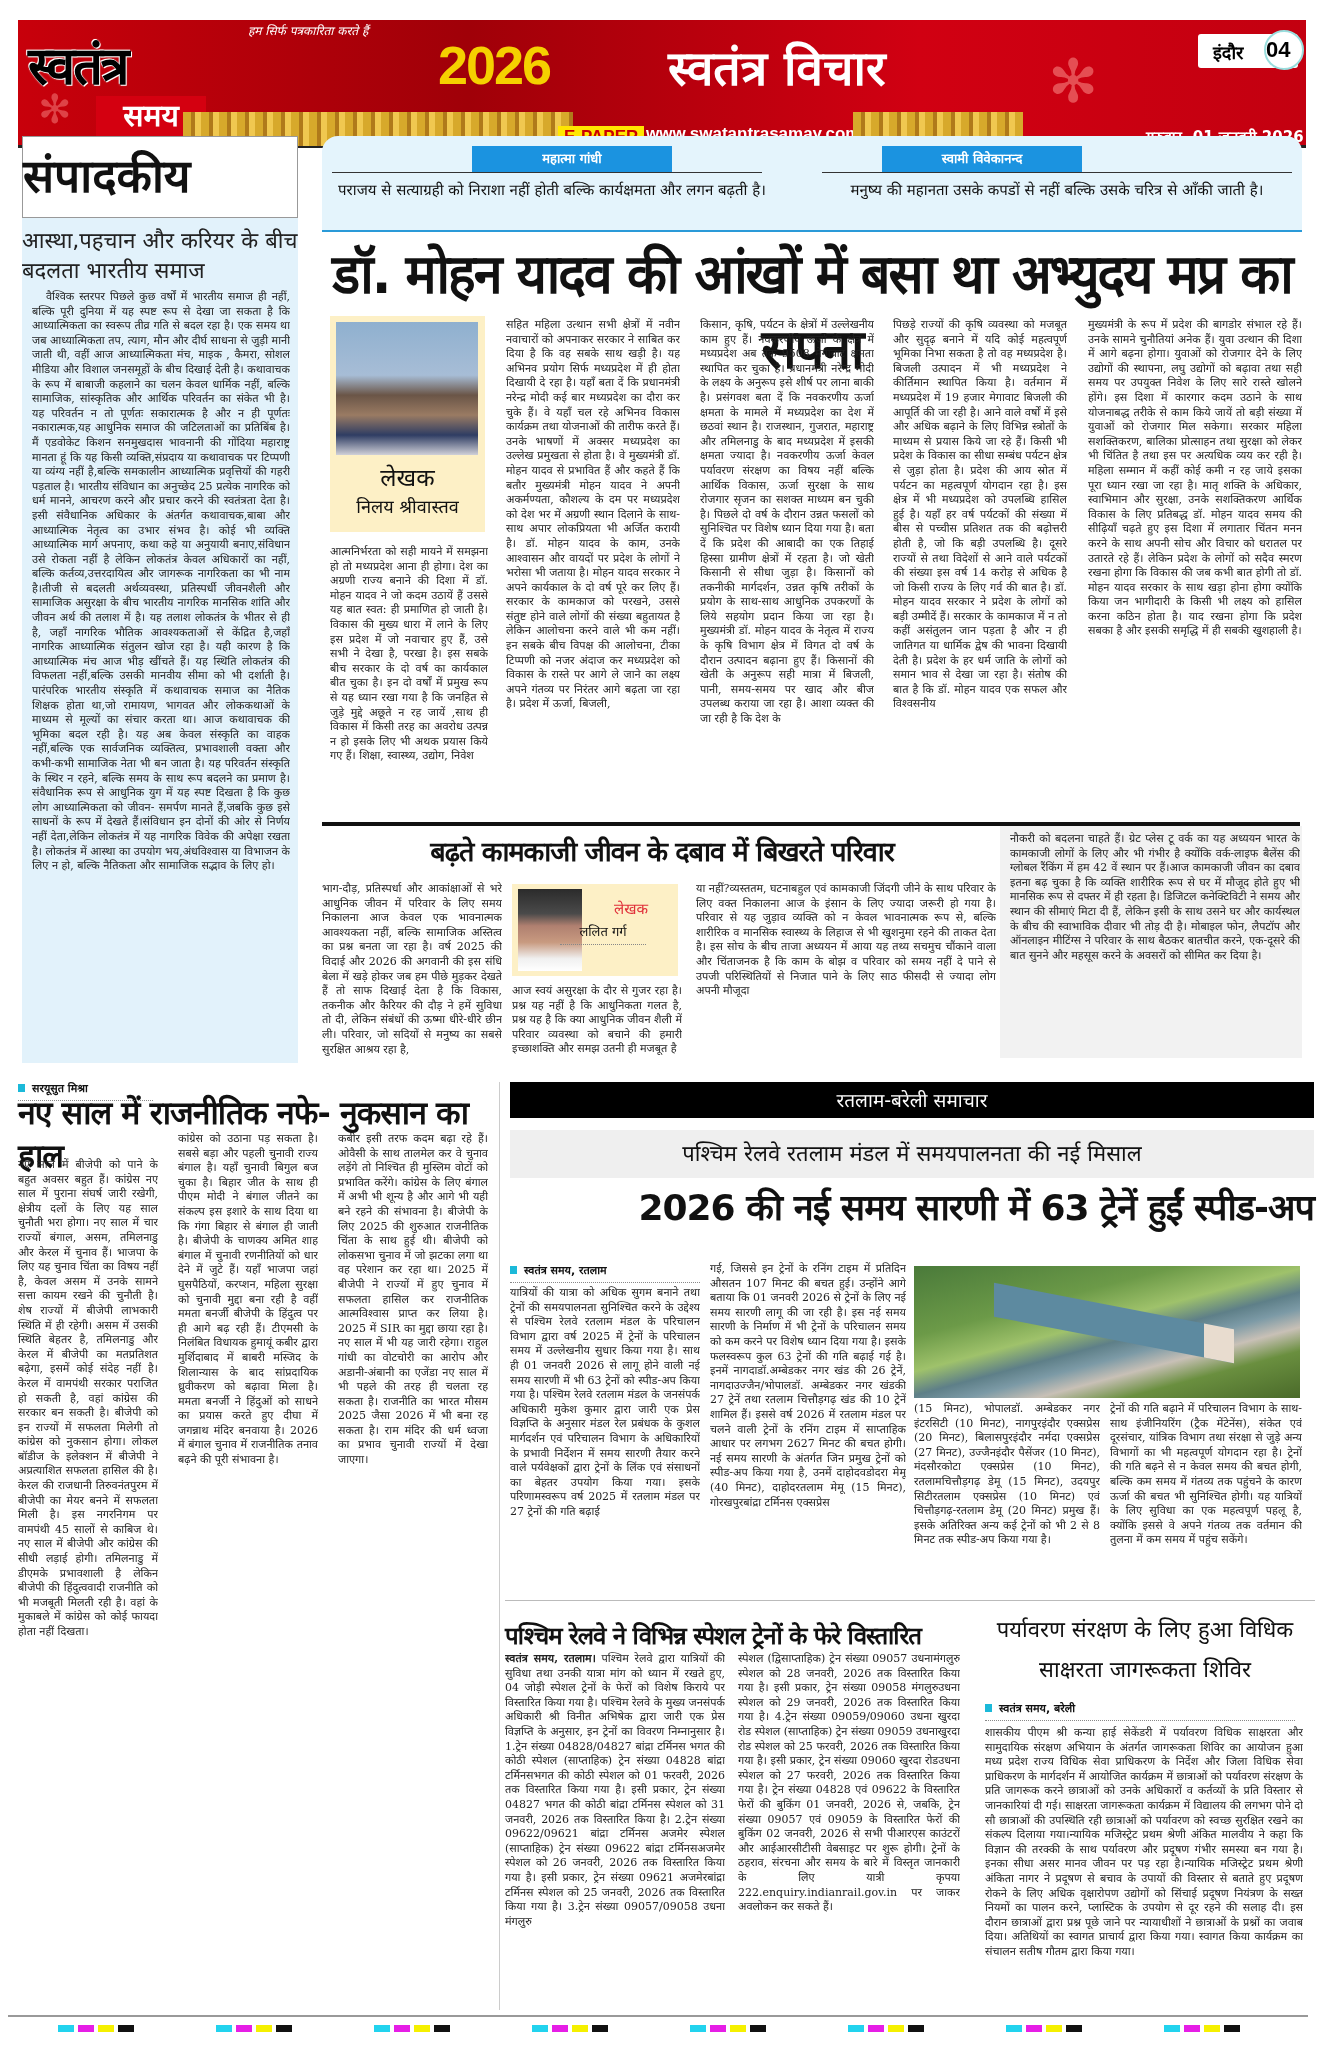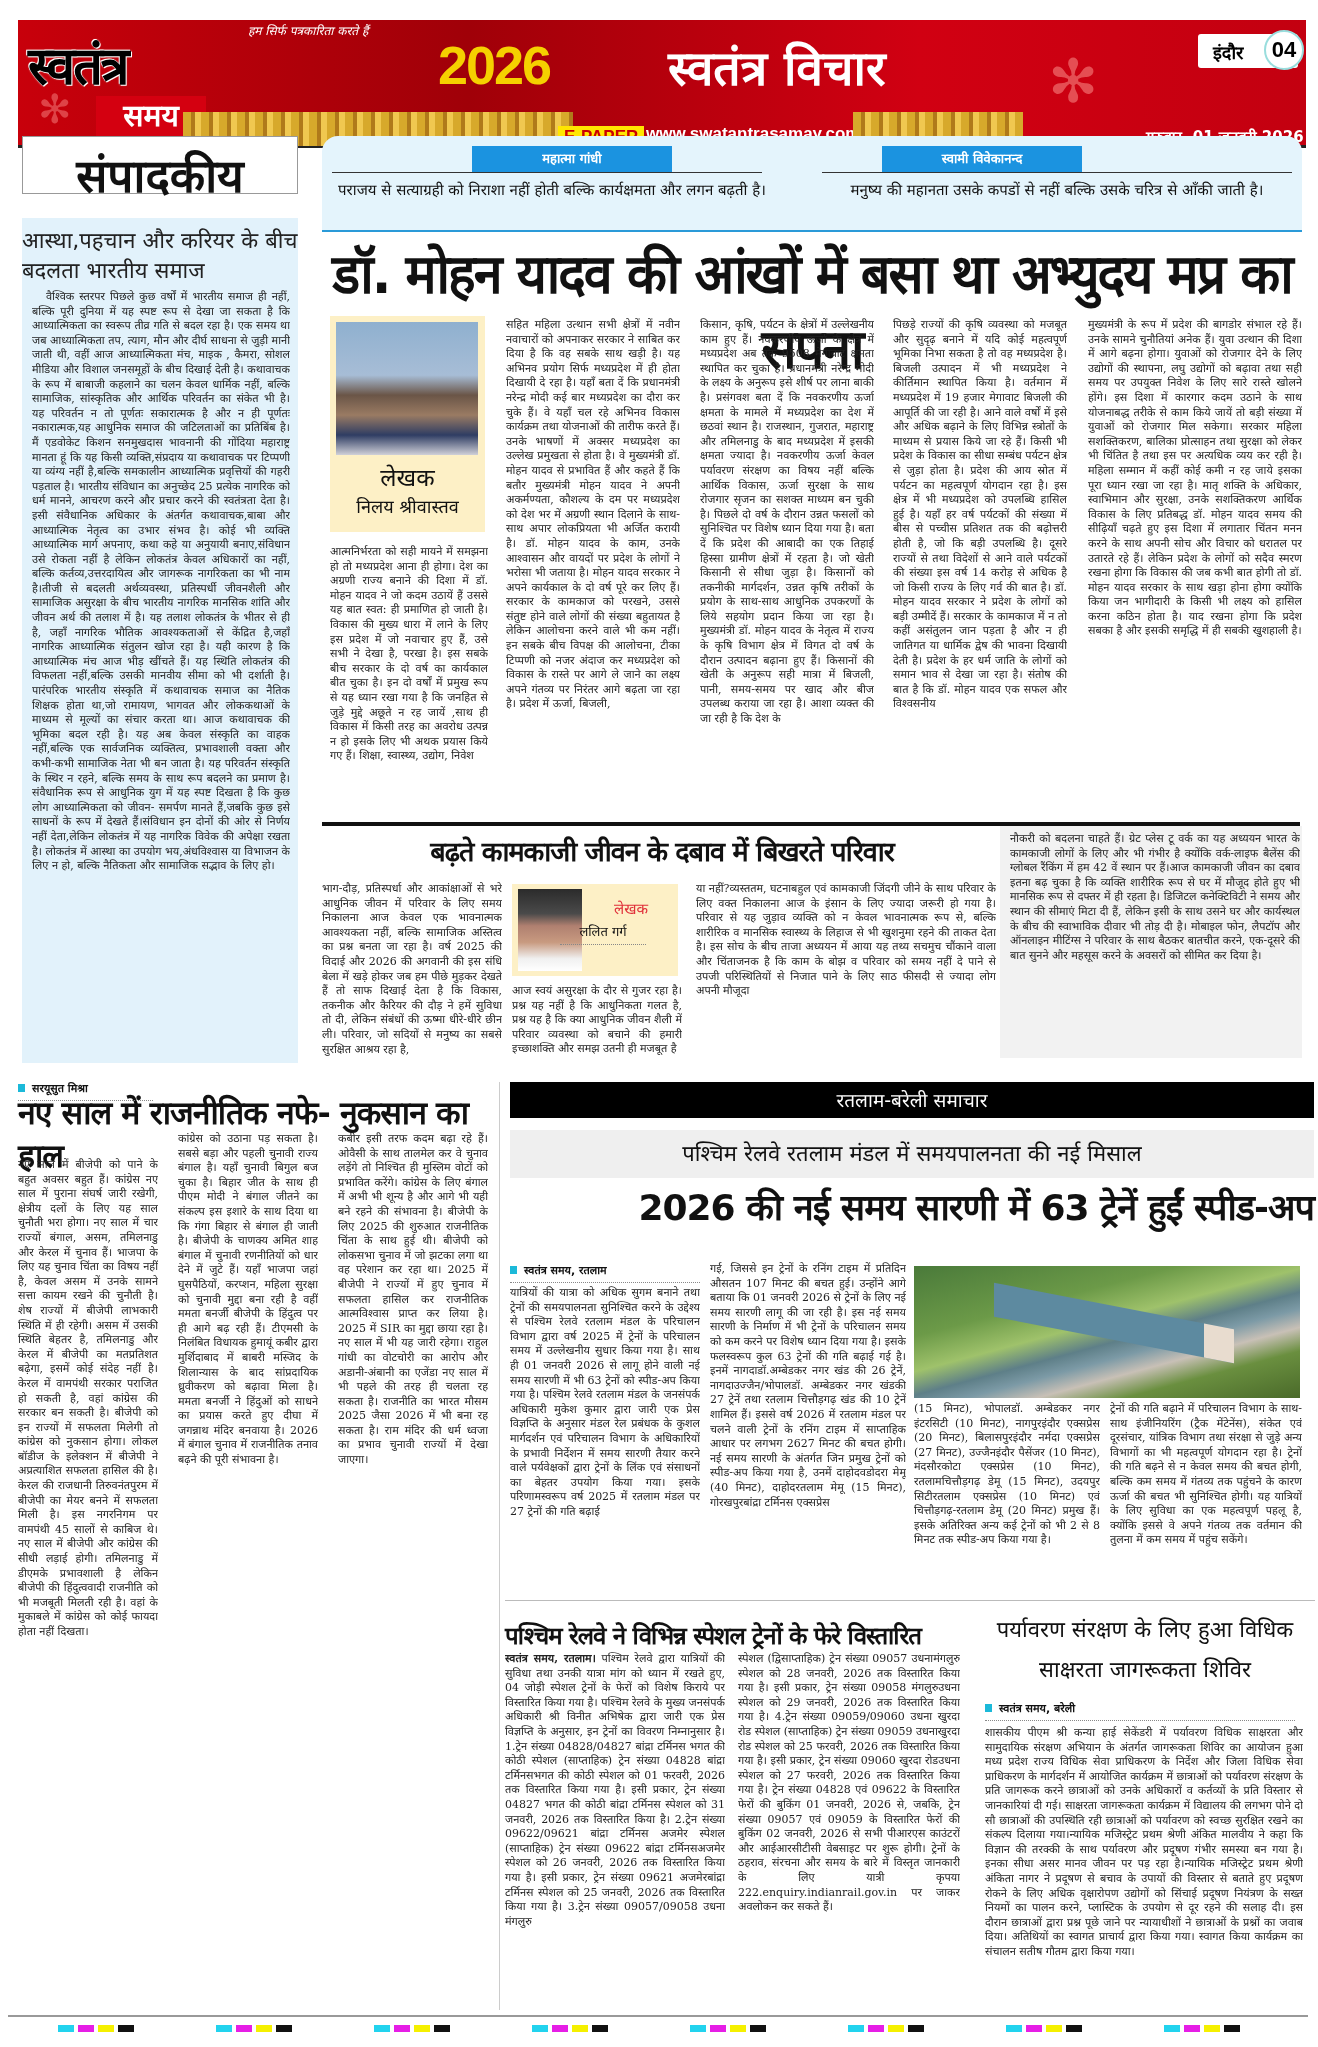"04" #pageno { text-align: center -> left }
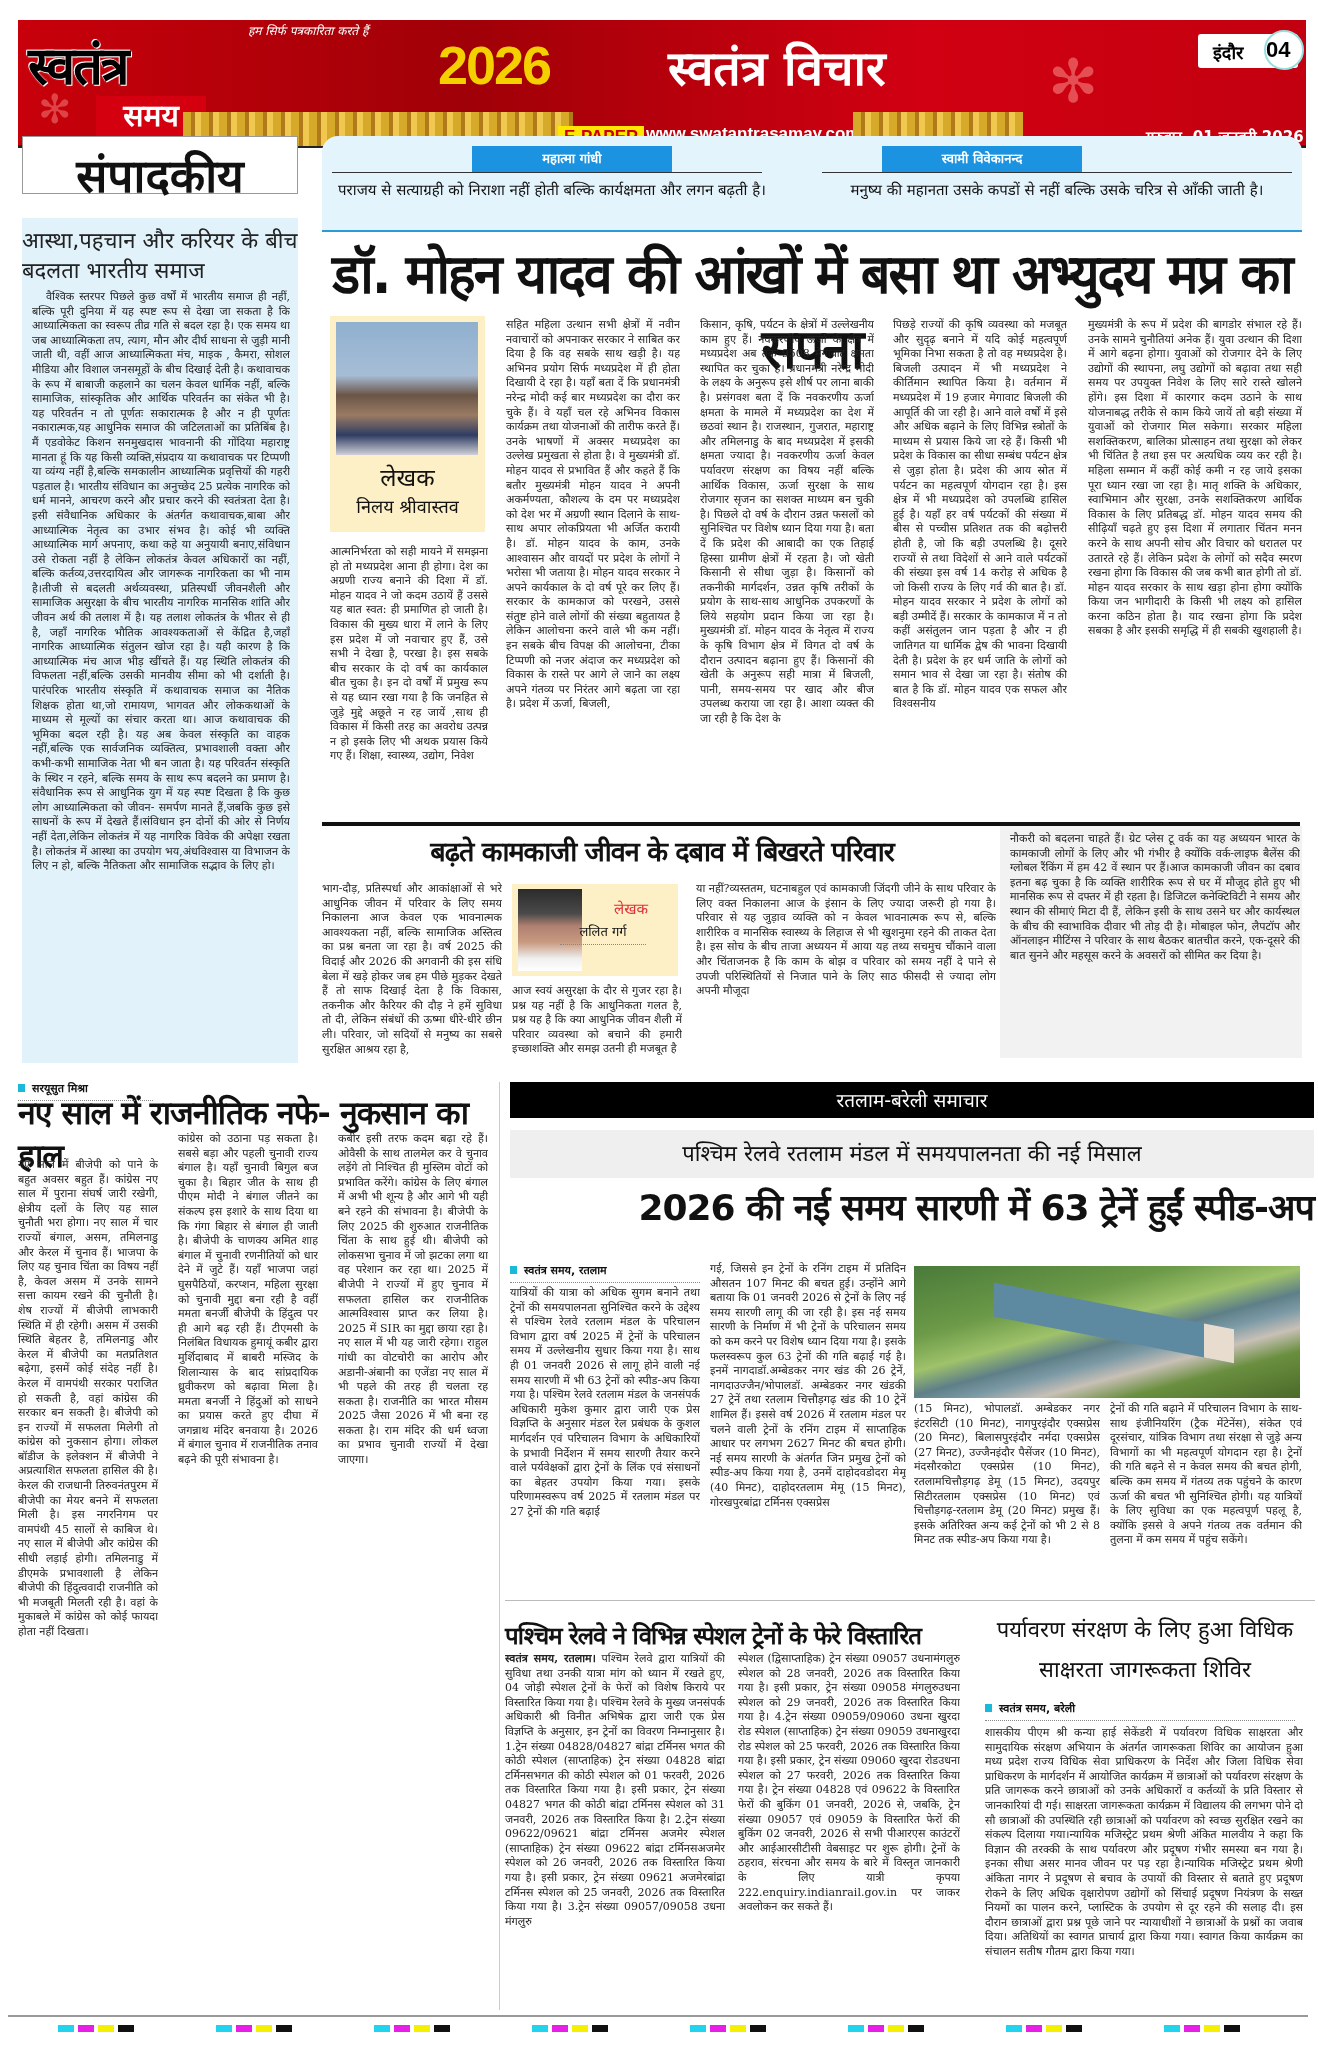"संपादकीय" #ed-box { height: 58px -> 82px; text-align: center -> none }
